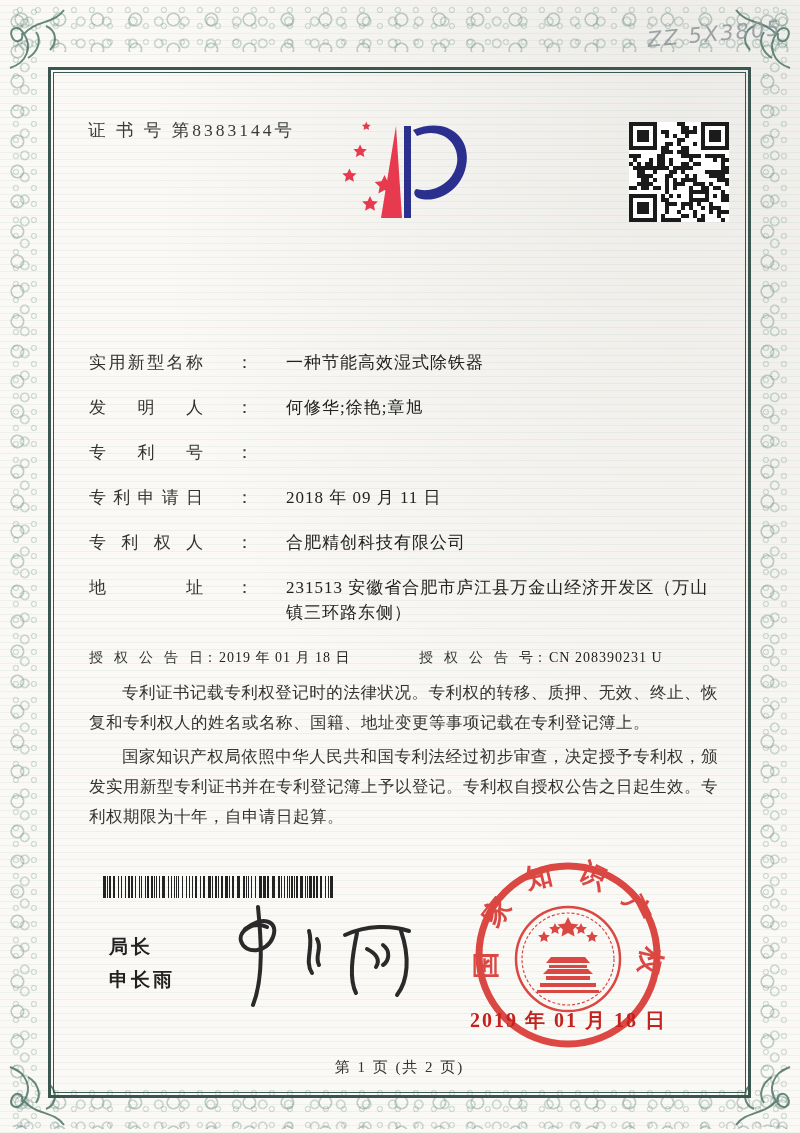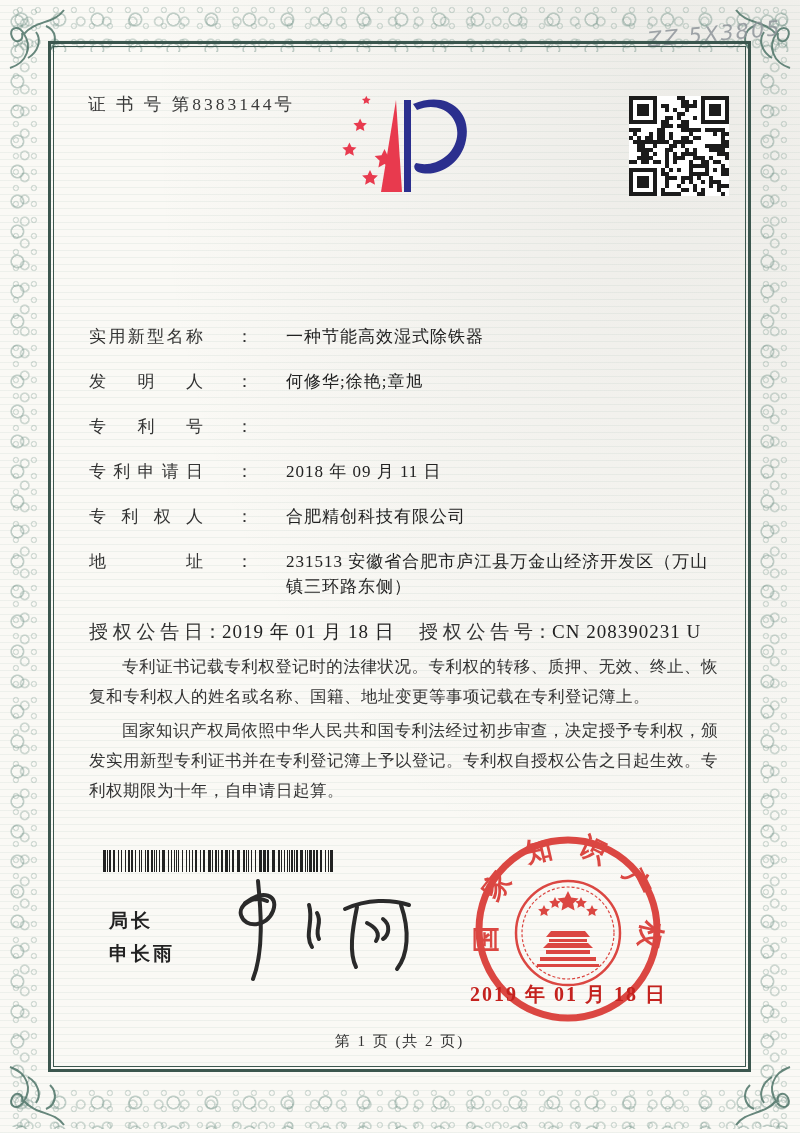"证 书 号 第8383144号" .frame { top: 41px -> 67px }
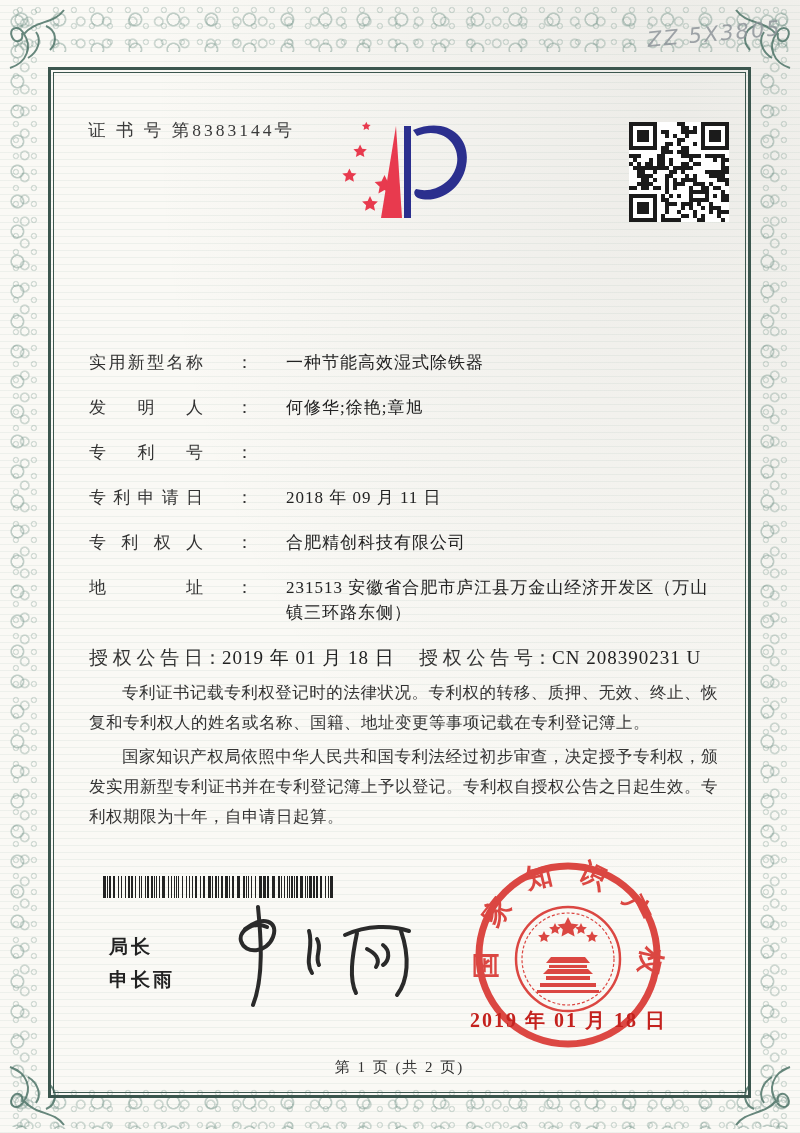"授权公告日" .grant-row { font-size: 19px -> 14px }
